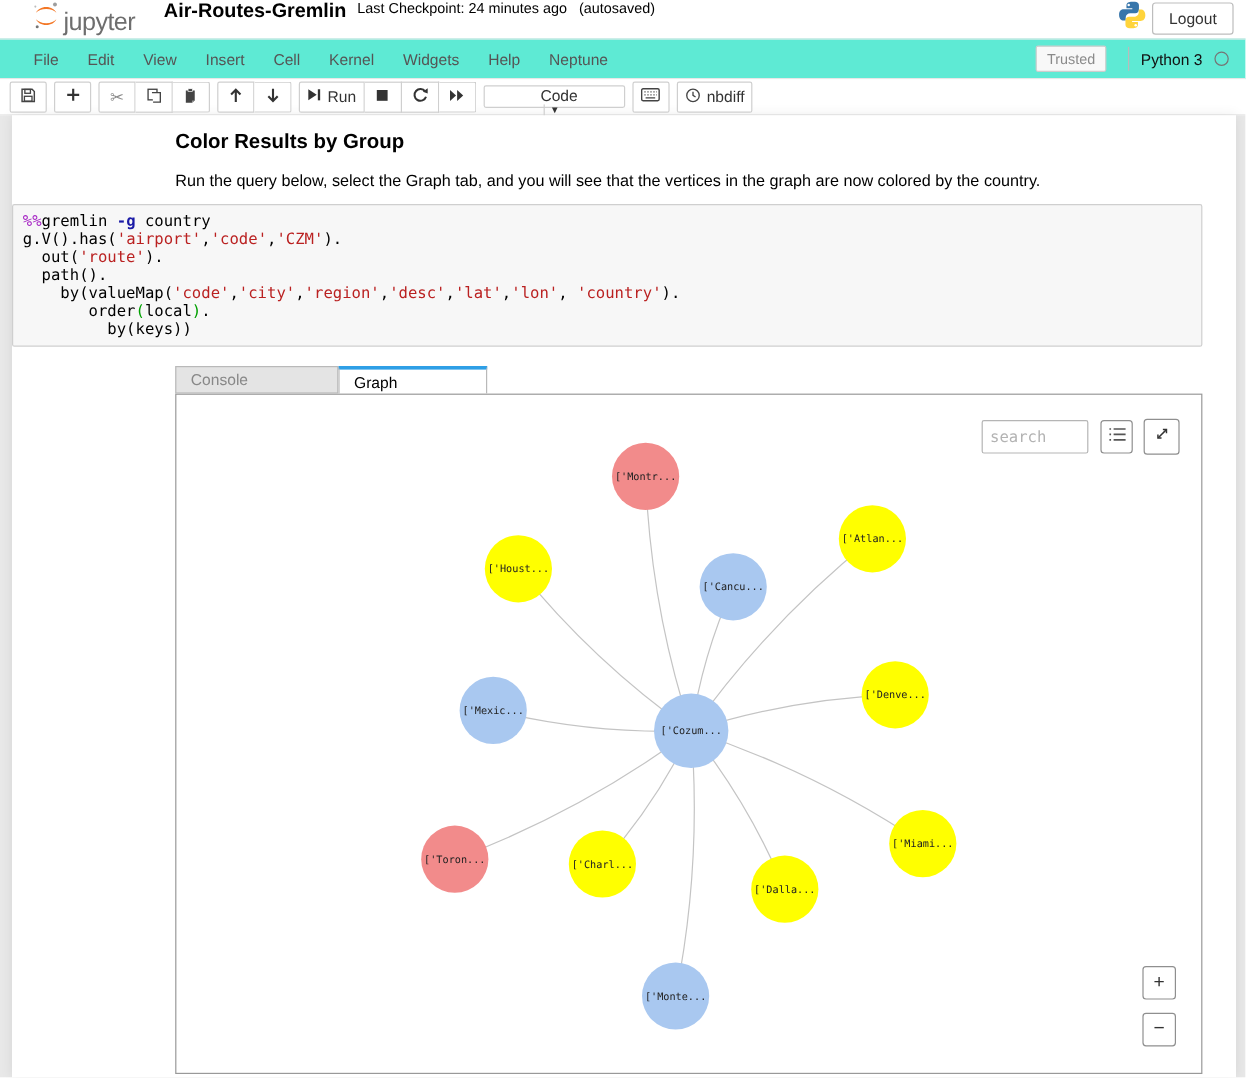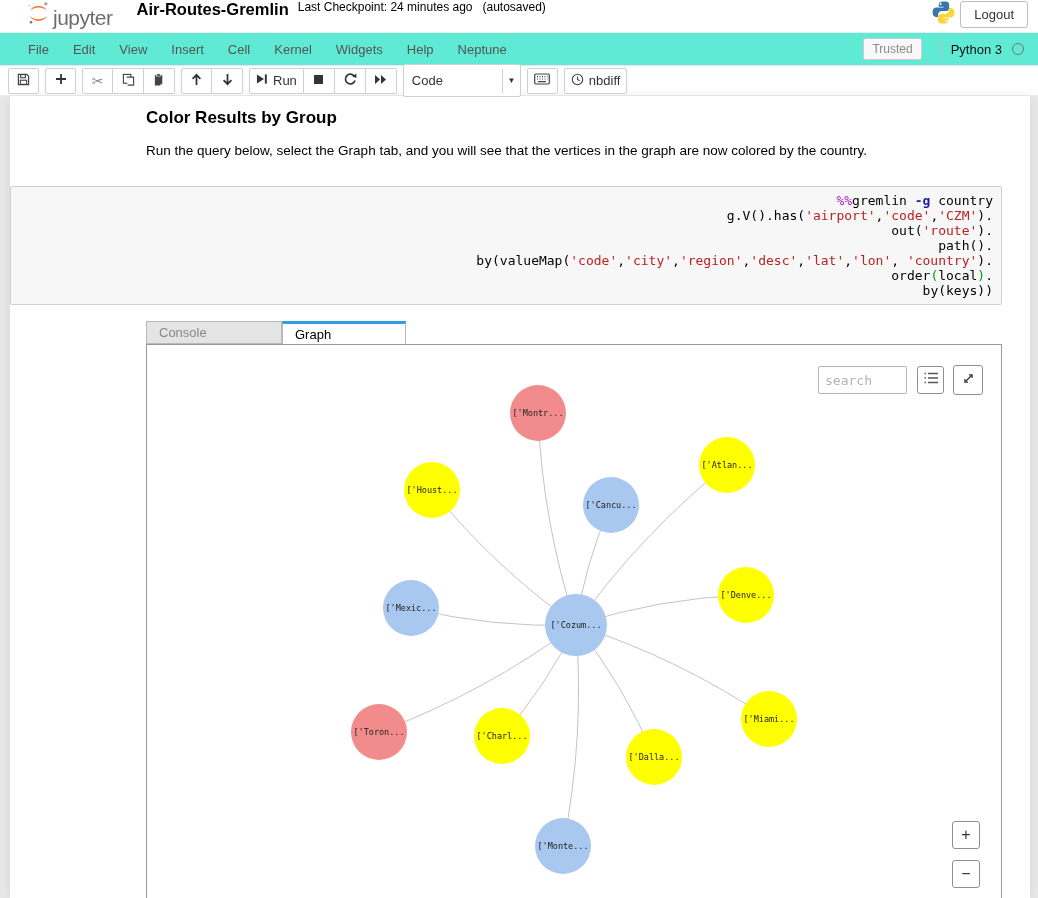"Code" .cell-type-select { flex-direction: none -> column; height: 33px -> 19px }
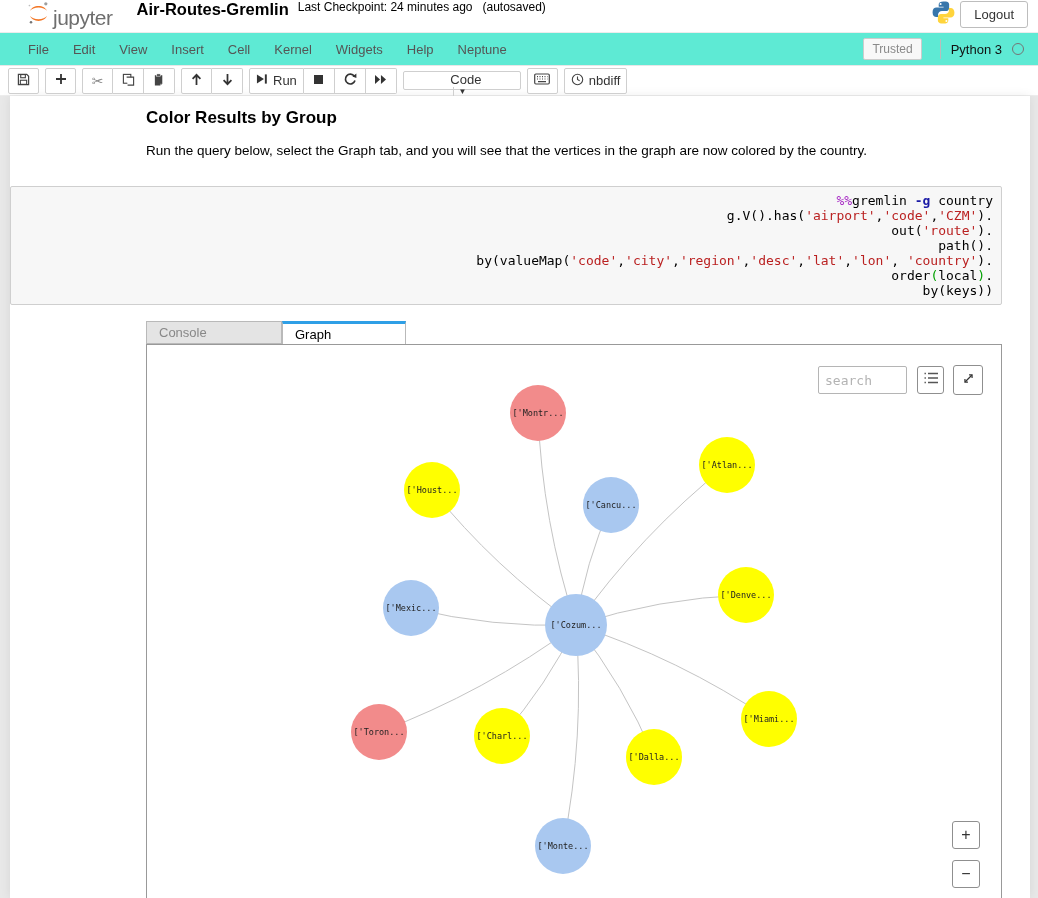"%%gremlin -g country" .code-input { margin-top: 28px -> 12px; text-align: right -> none }
